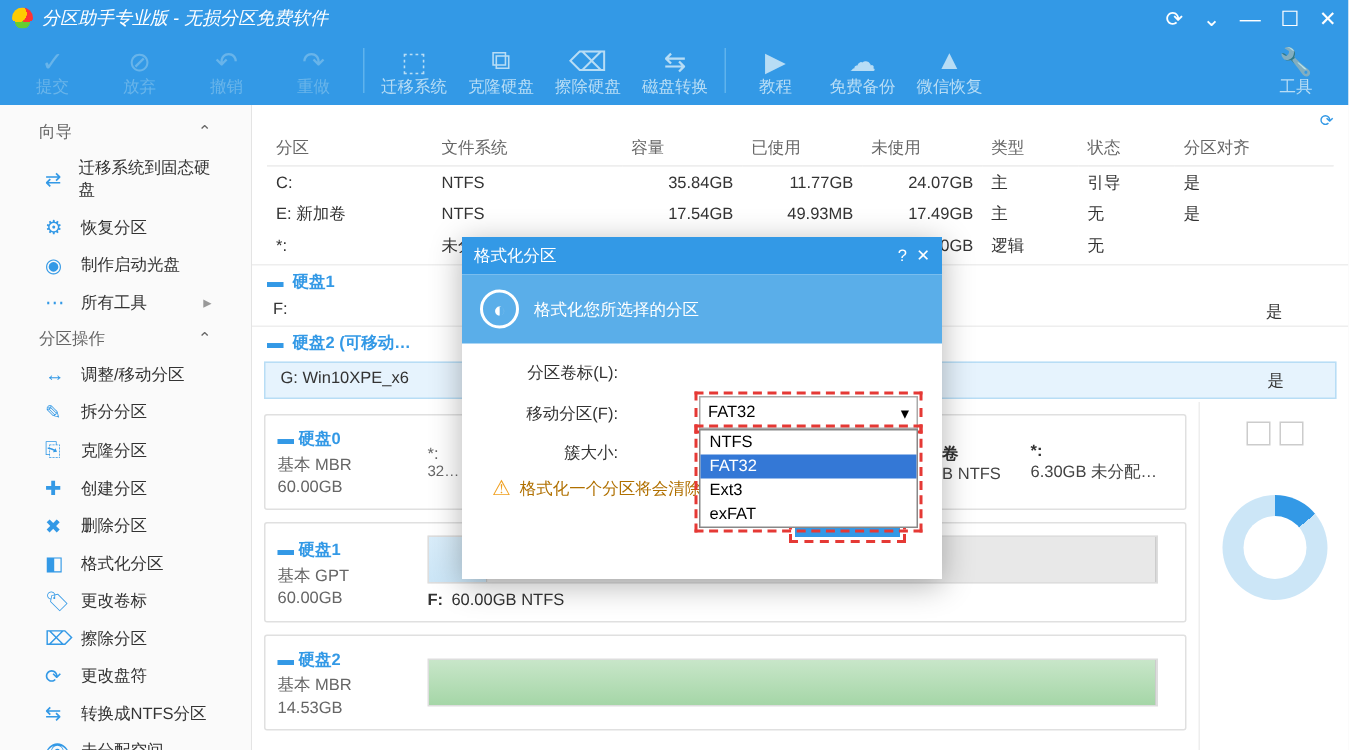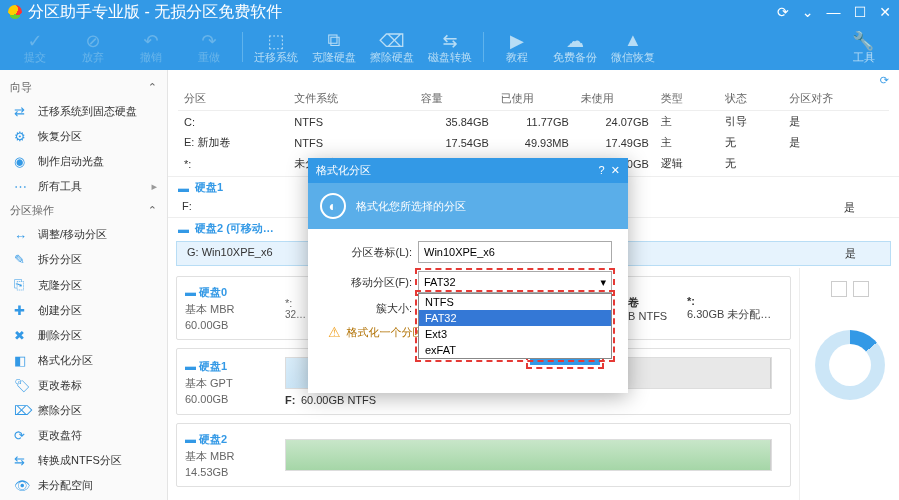"分区助手专业版 - 无损分区免费软件" .titlebar .title { font-size: 16px -> 12px; font-style: none -> italic }
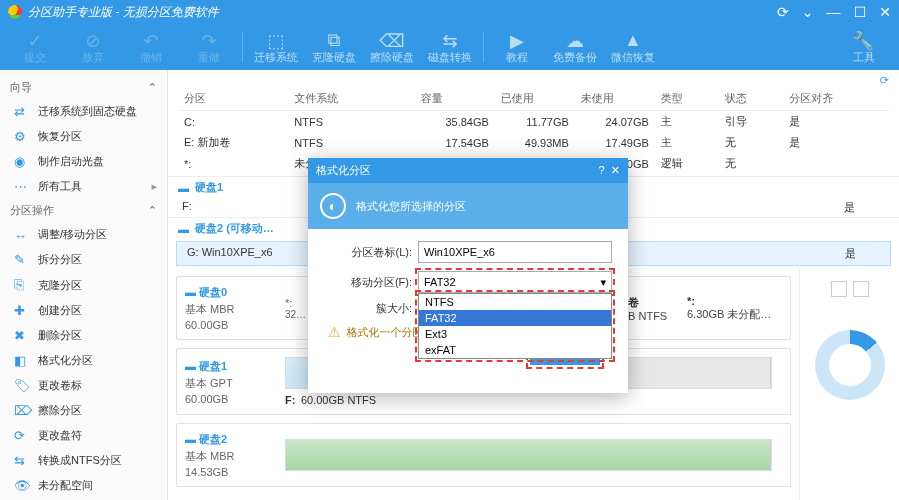"向导" .sidebar { padding: 6px 0 -> 6px 16px }
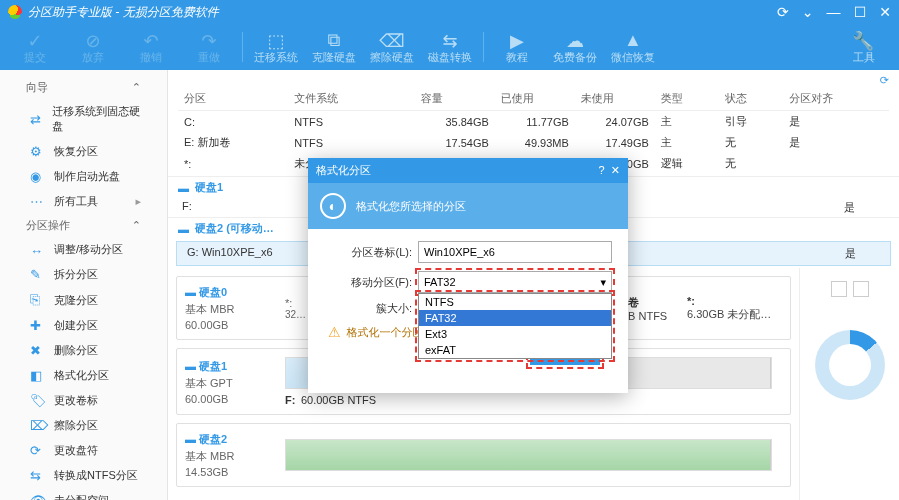"Win10XPE_x6" input { html: <input> -> none }
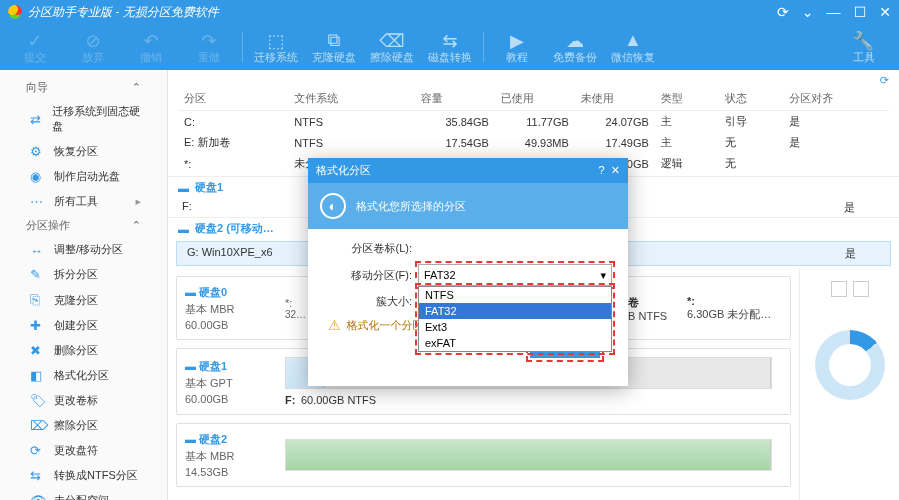"FAT32" .frow .sel { margin-left: none -> 48px }
